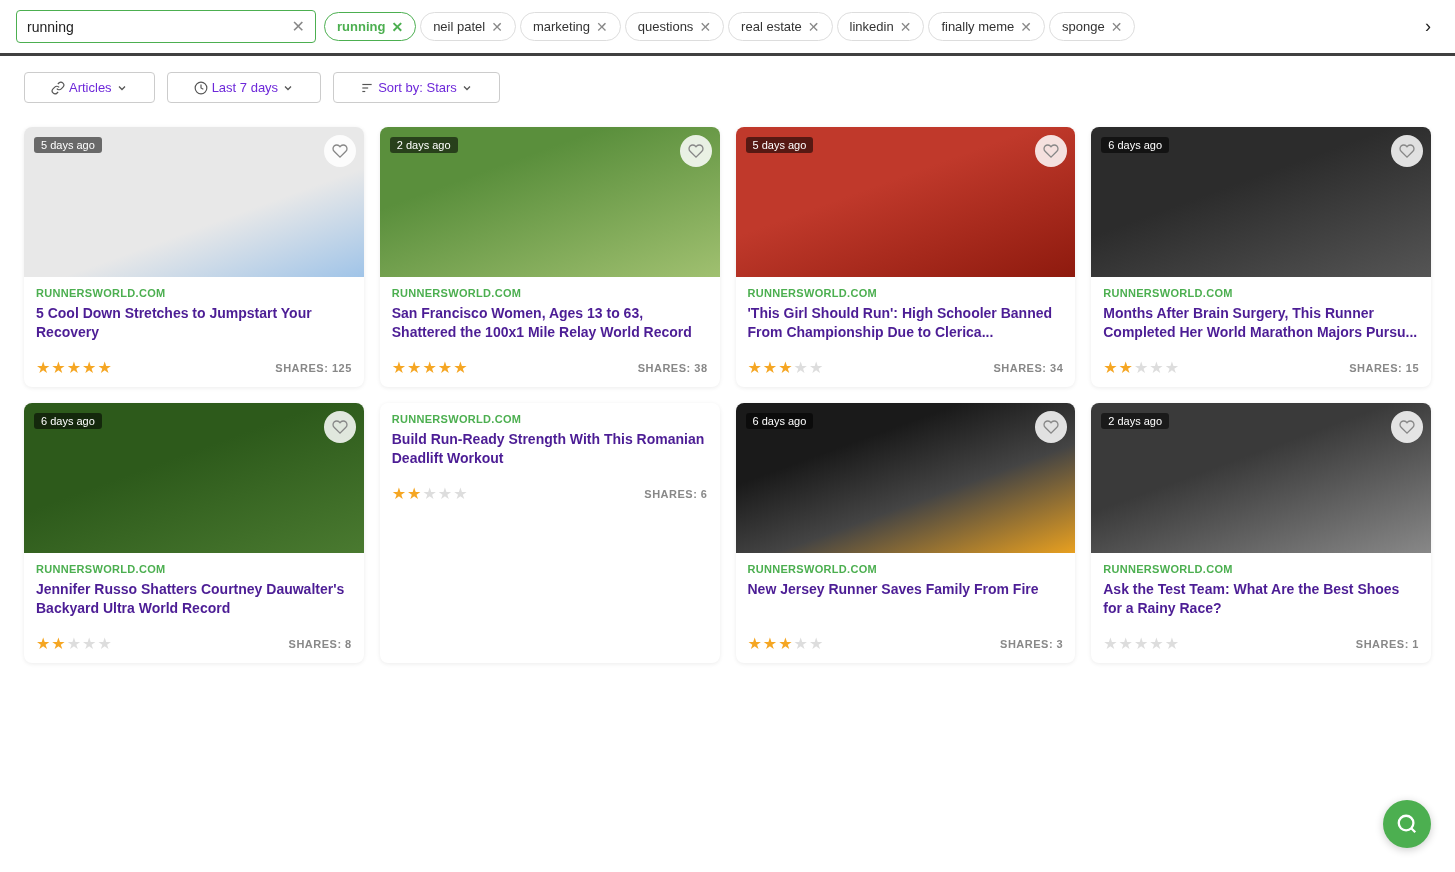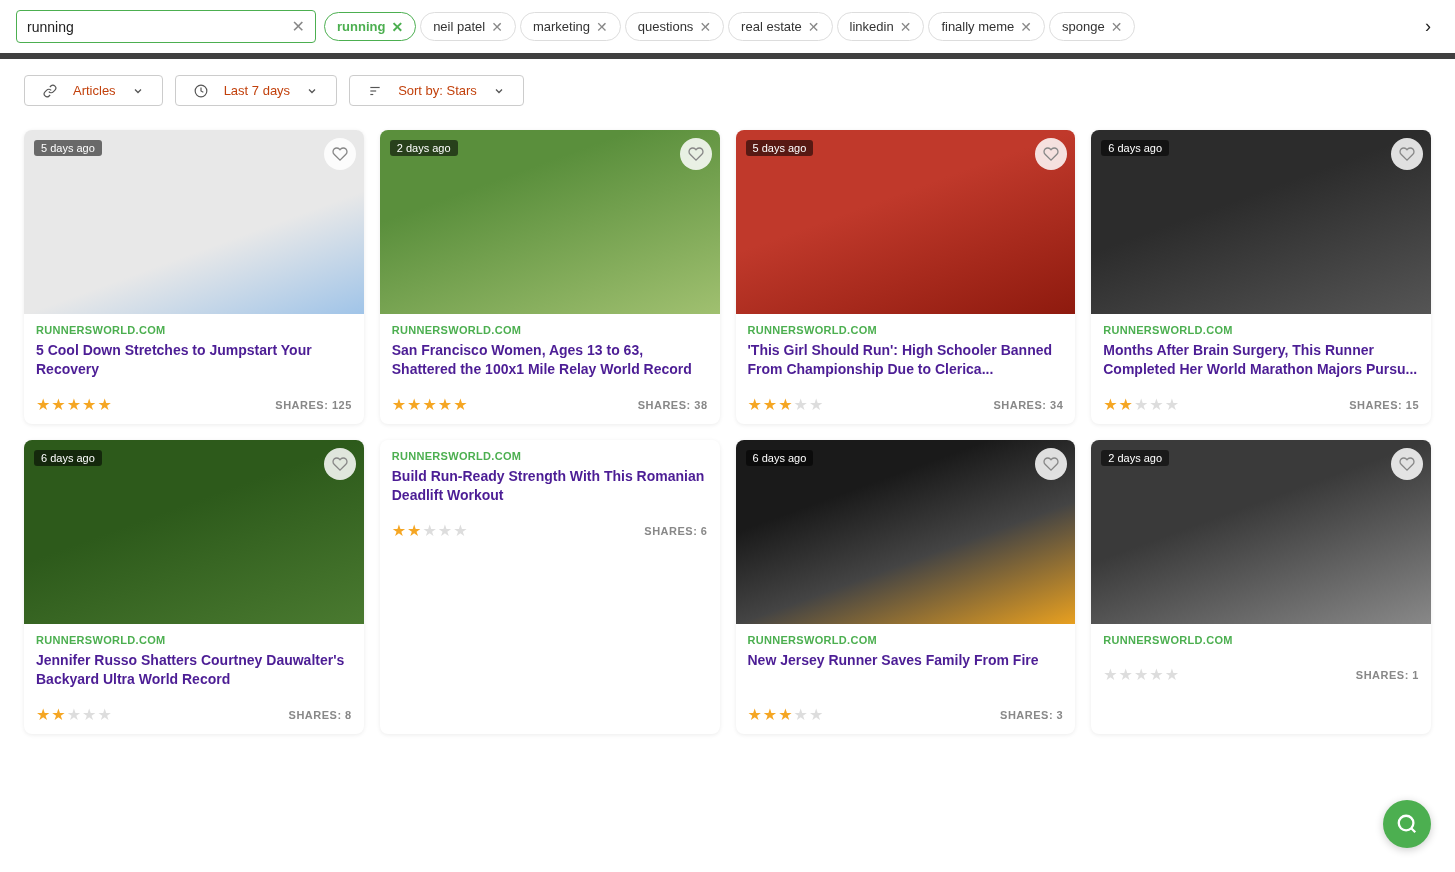"running" .search-bar { border-bottom: 6px solid #404040 -> 3px solid #404040 }
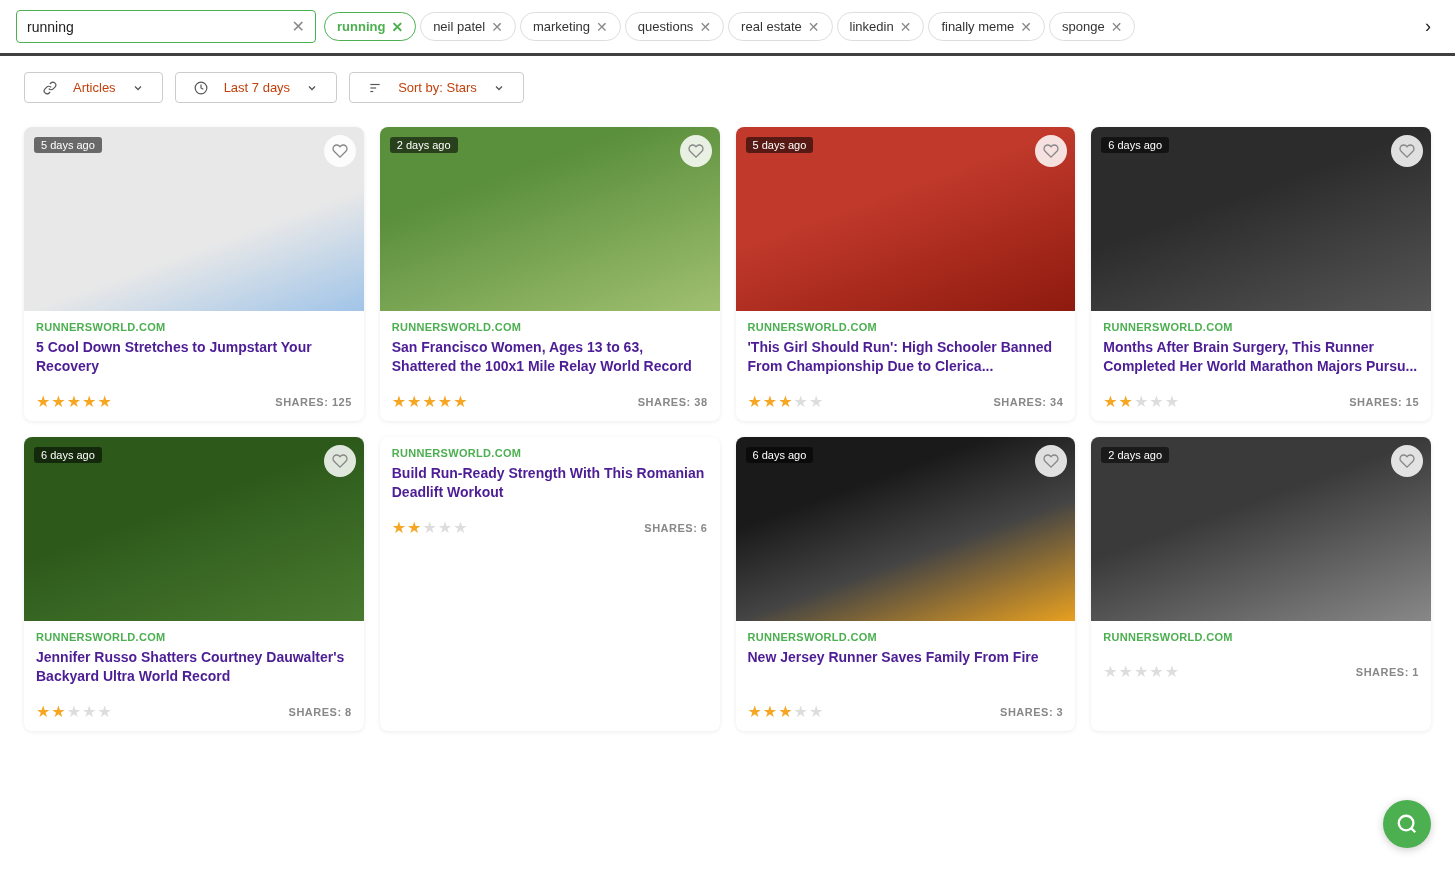"Articles" .filter-btn { color: #c2410c -> #6d28d9; gap: 16px -> 4px; padding: 7px 18px -> 7px 26px }
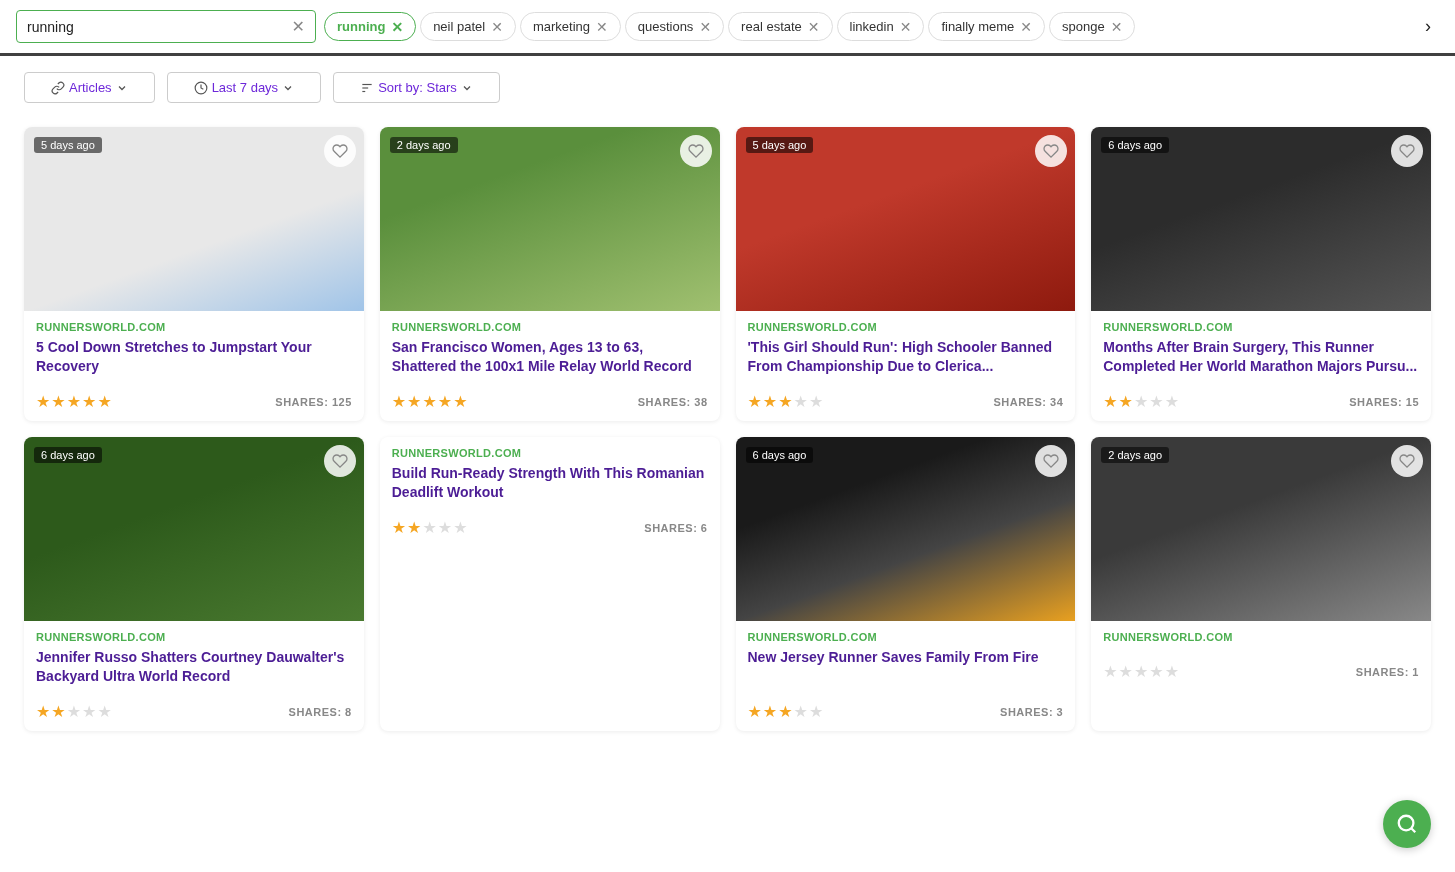"5 days ago" .card-img-wrap { height: 184px -> 150px }
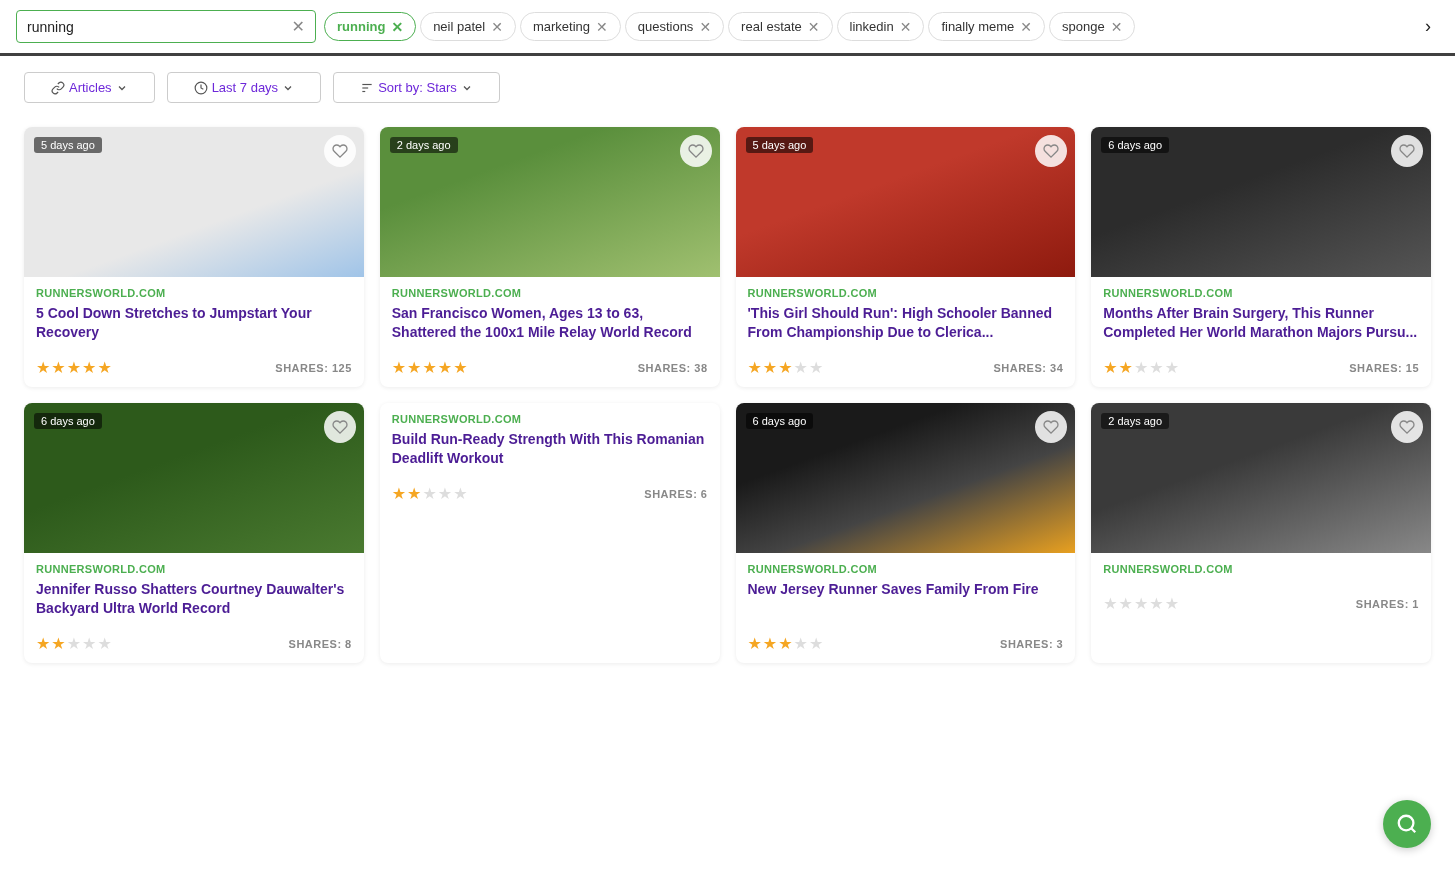"Ask the Test Team: What" div.card-title { html: none -> <div>Ask the Test Team: What Are the Best Shoes for a Rainy Race?</div> }
